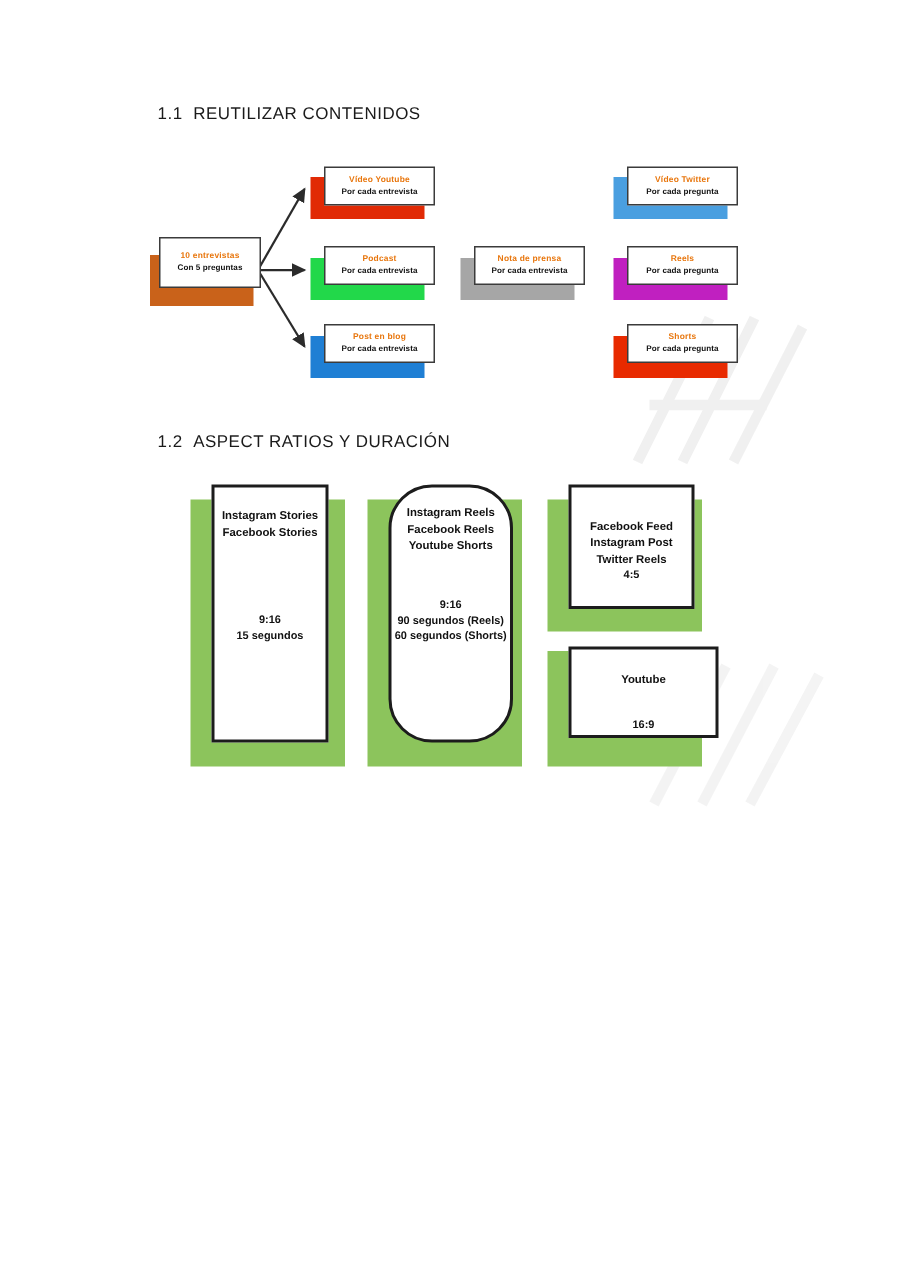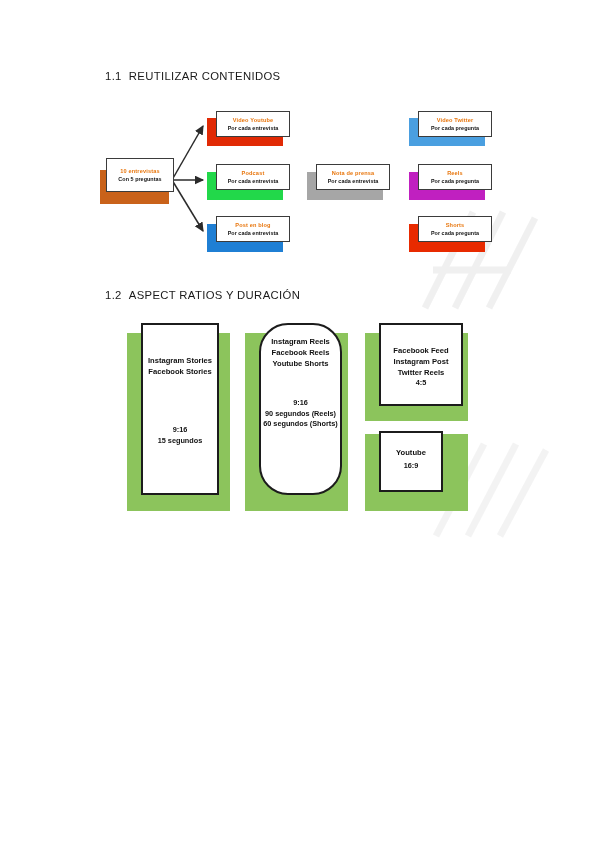"Instagram Stories" div.ratio-card { padding-top: 30px -> 13px }
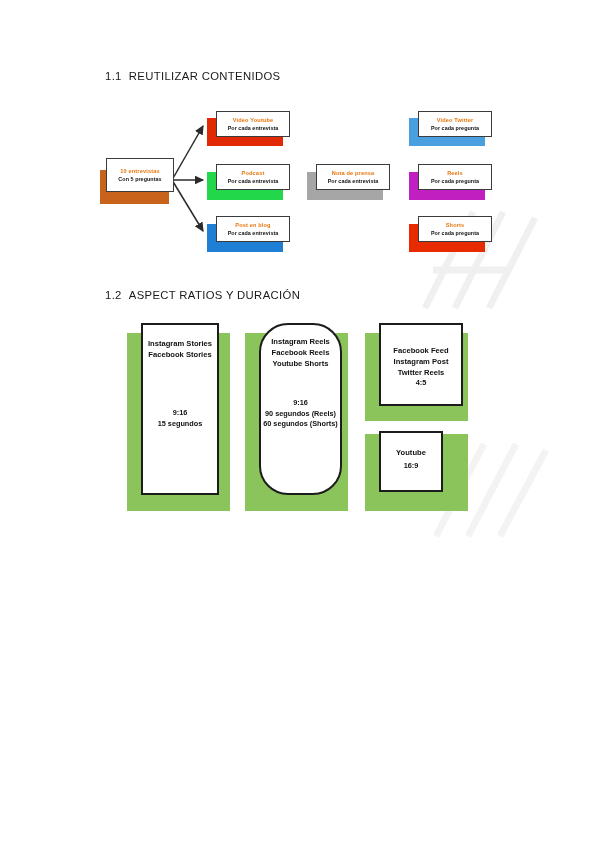"Youtube" div.ratio-card { width: 64px -> 100px }
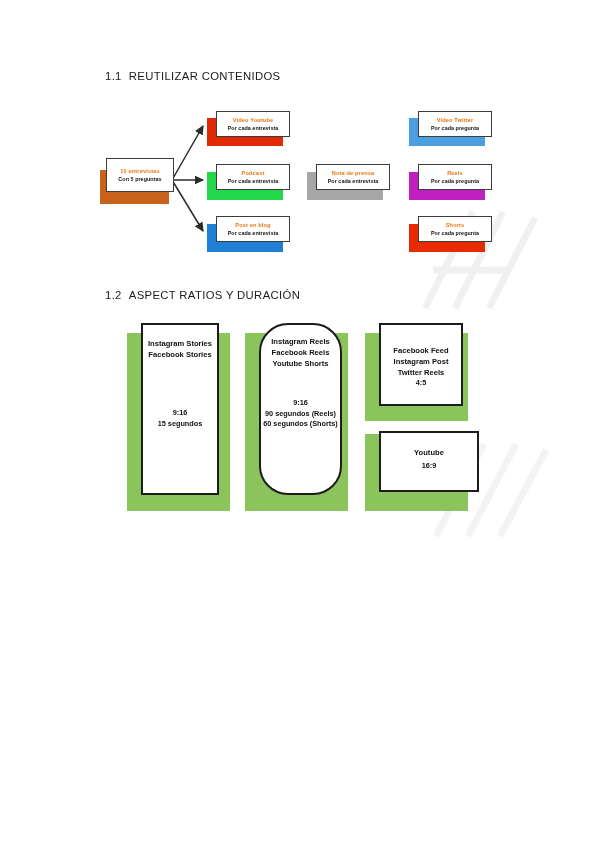"16:9" div.body { margin-top: 3px -> 20px }
